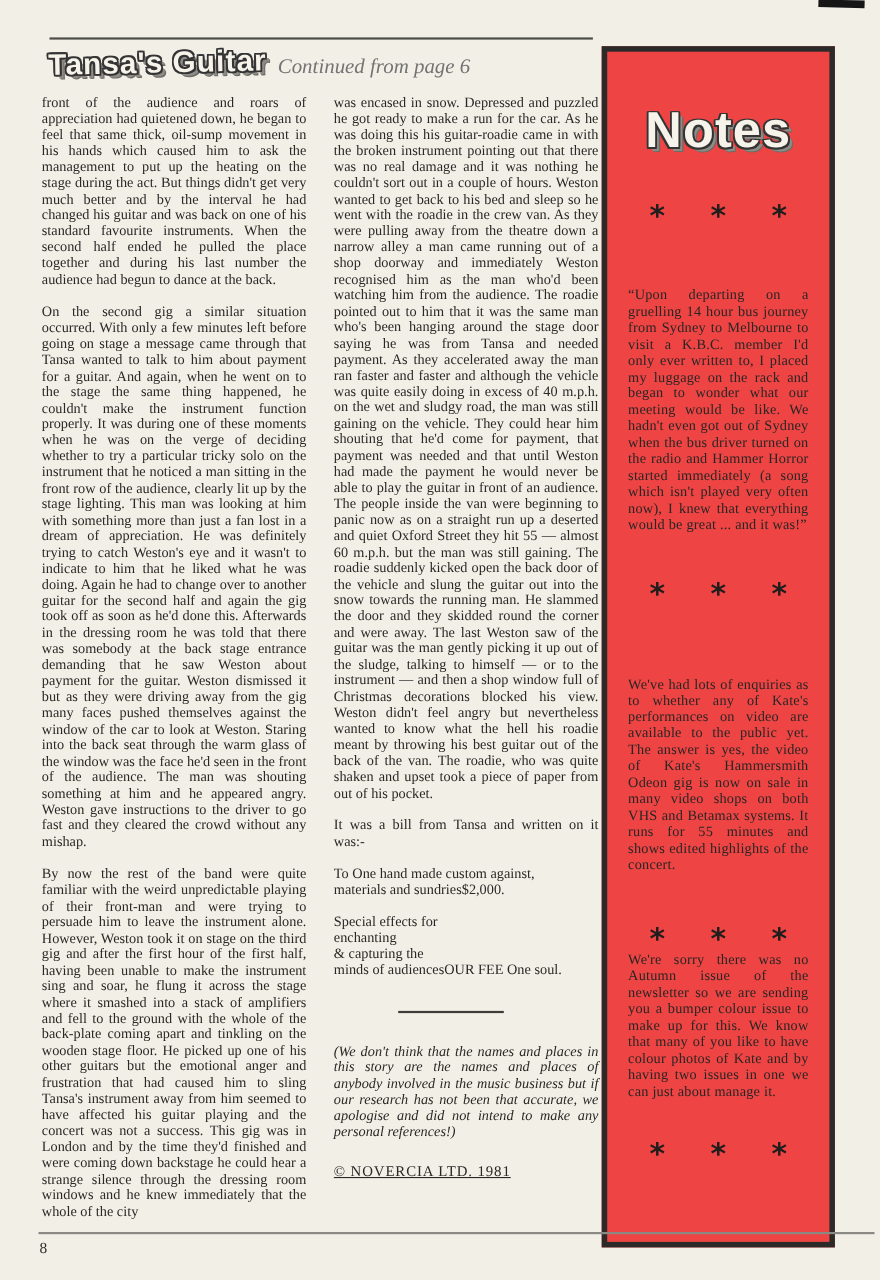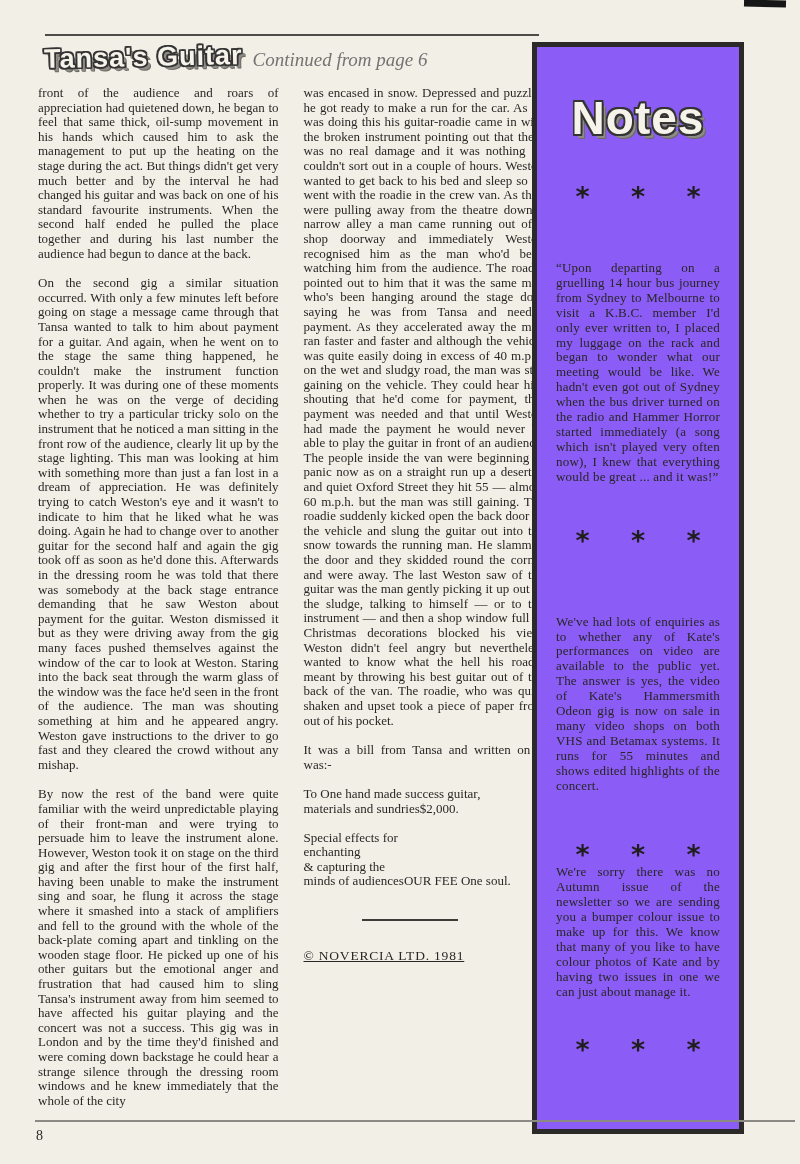"Notes" .notes-box { background: #8b5cf6 -> #ef4444; left: 532px -> 547px }
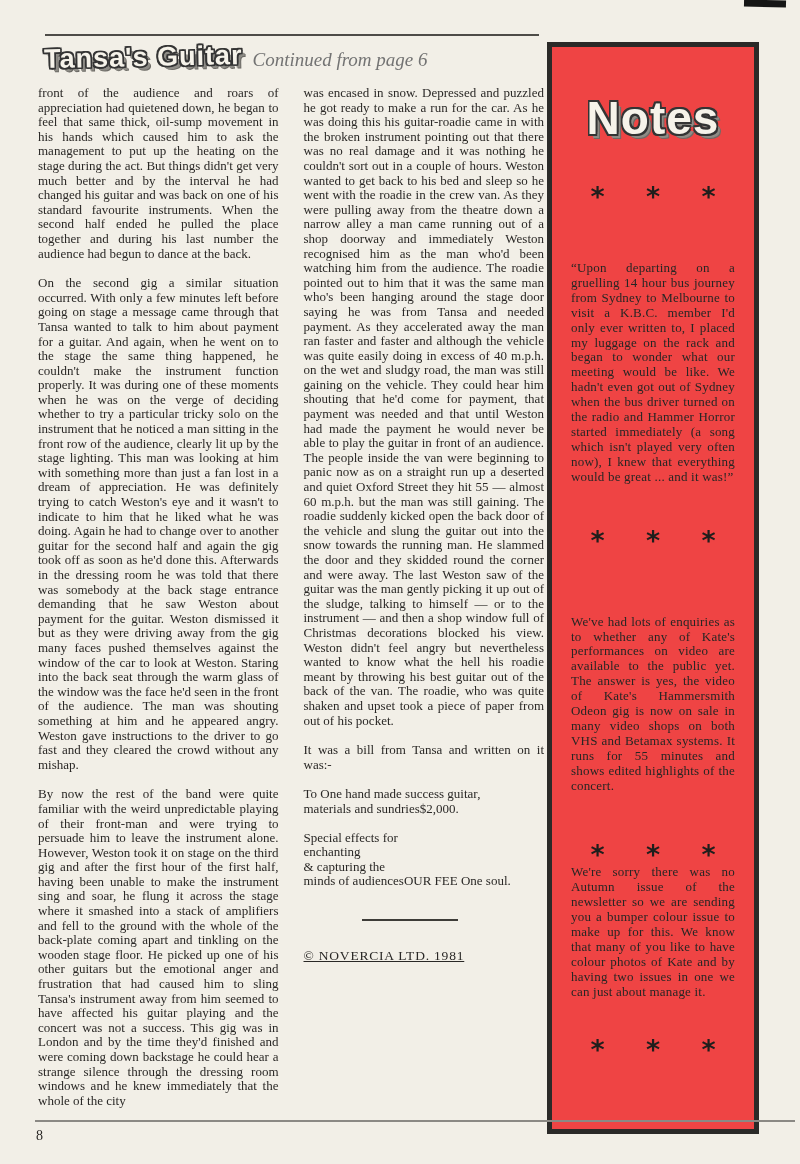"To One hand made success" div { text: success guitar -> custom against }
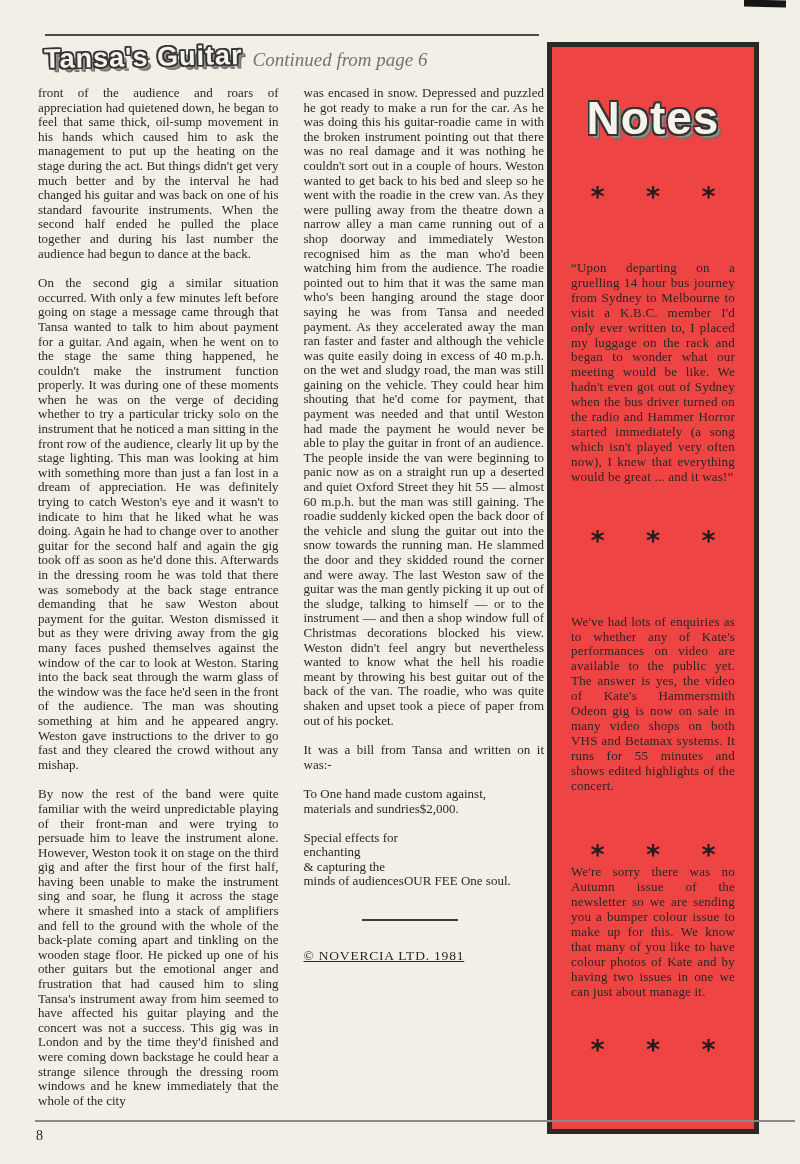"(We don't think that the" p.disclaimer { html: none -> <p>(We don't think that the names and places in this story are the names and places of anybody involved in the music business but if our research has not been that accurate, we apologise and did not intend to make any personal references!)</p> }
